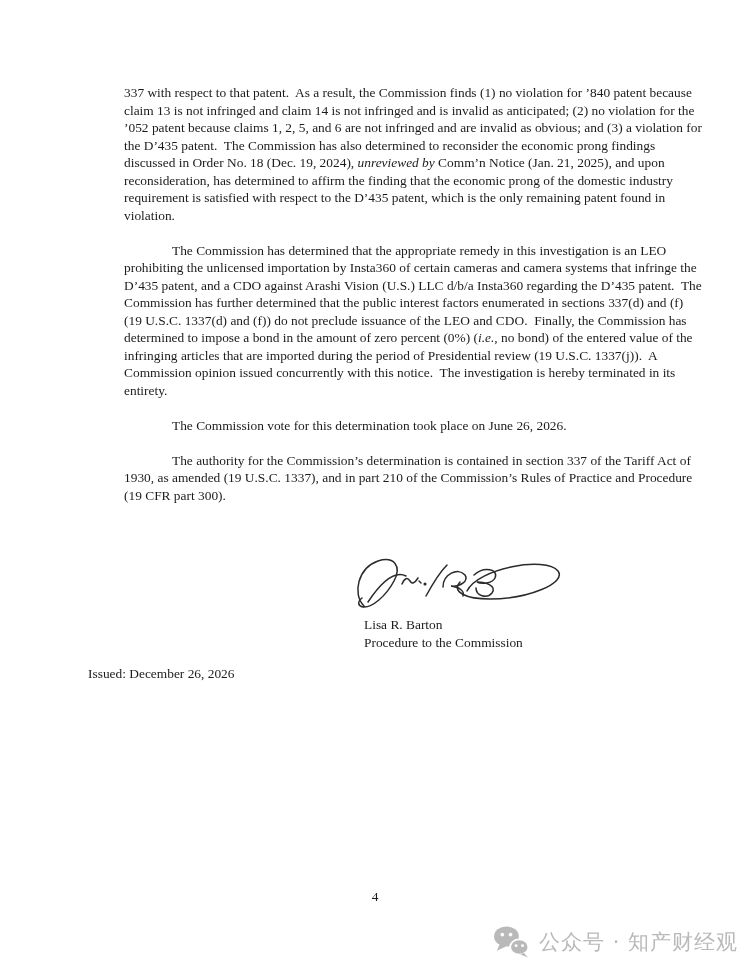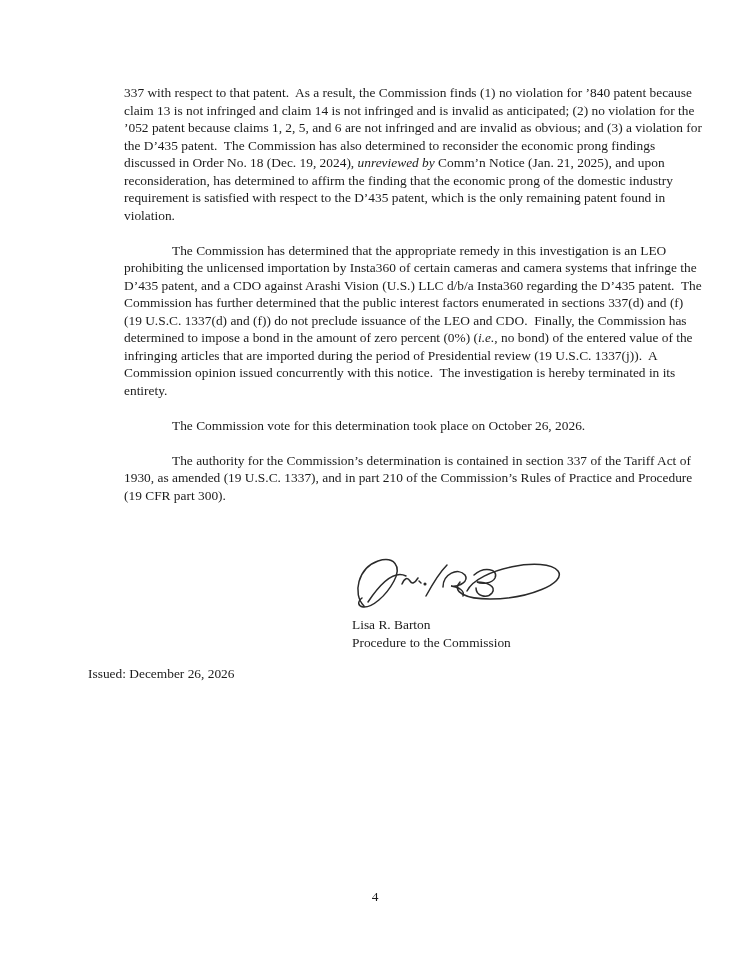"The Commission vote for this" p.para { text: October -> June }
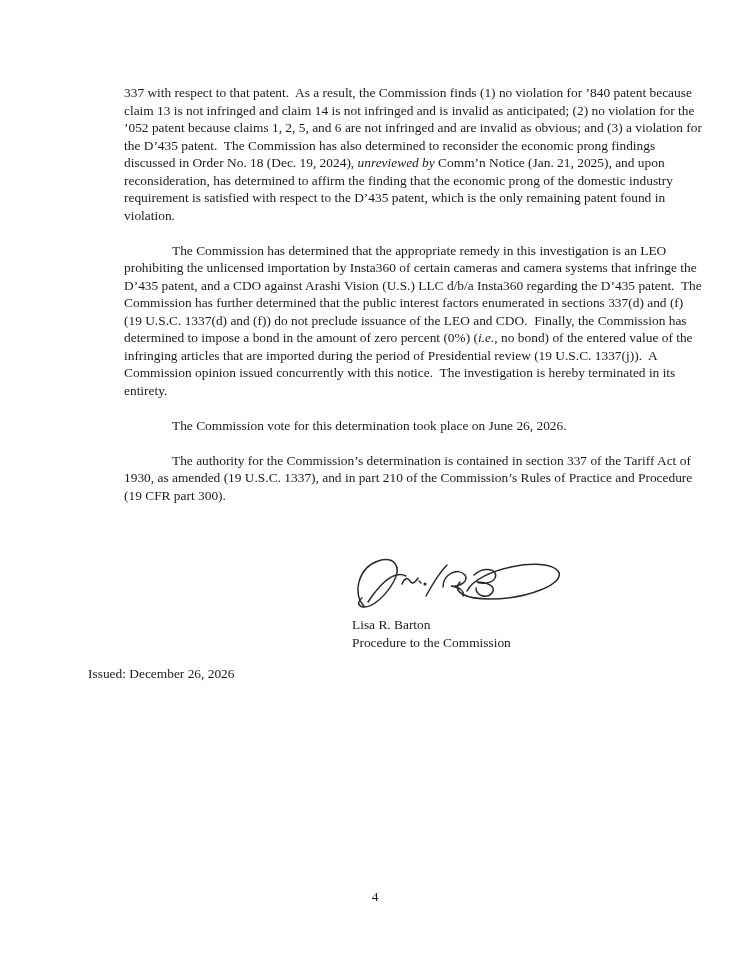"Lisa R. Barton" .sig-name, .sig-title { margin-left: 2px -> 14px }
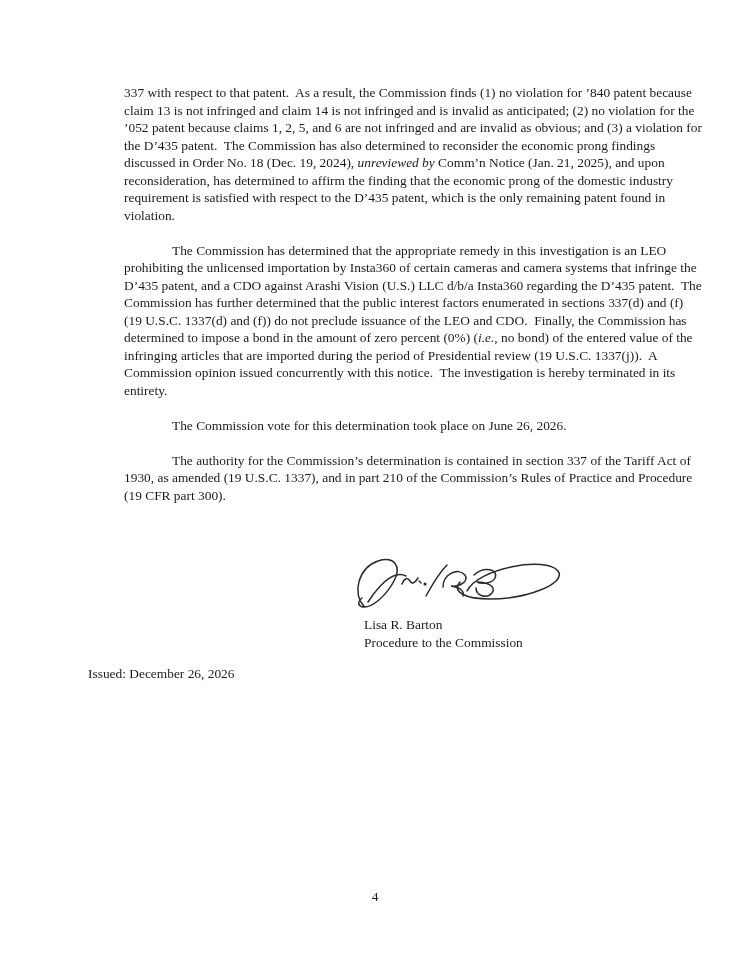"公众号 · 知产财经观" div.watermark { html: none -> <div> <svg> <g> <ellipse></ellipse> <path></path> </g> <circle></circle> <circle></circle> <g> <ellipse></ellipse> <path></path> </g> <circle></circle> <circle></circle> </svg> <span>公众号 · 知产财经观</span> </div> }
